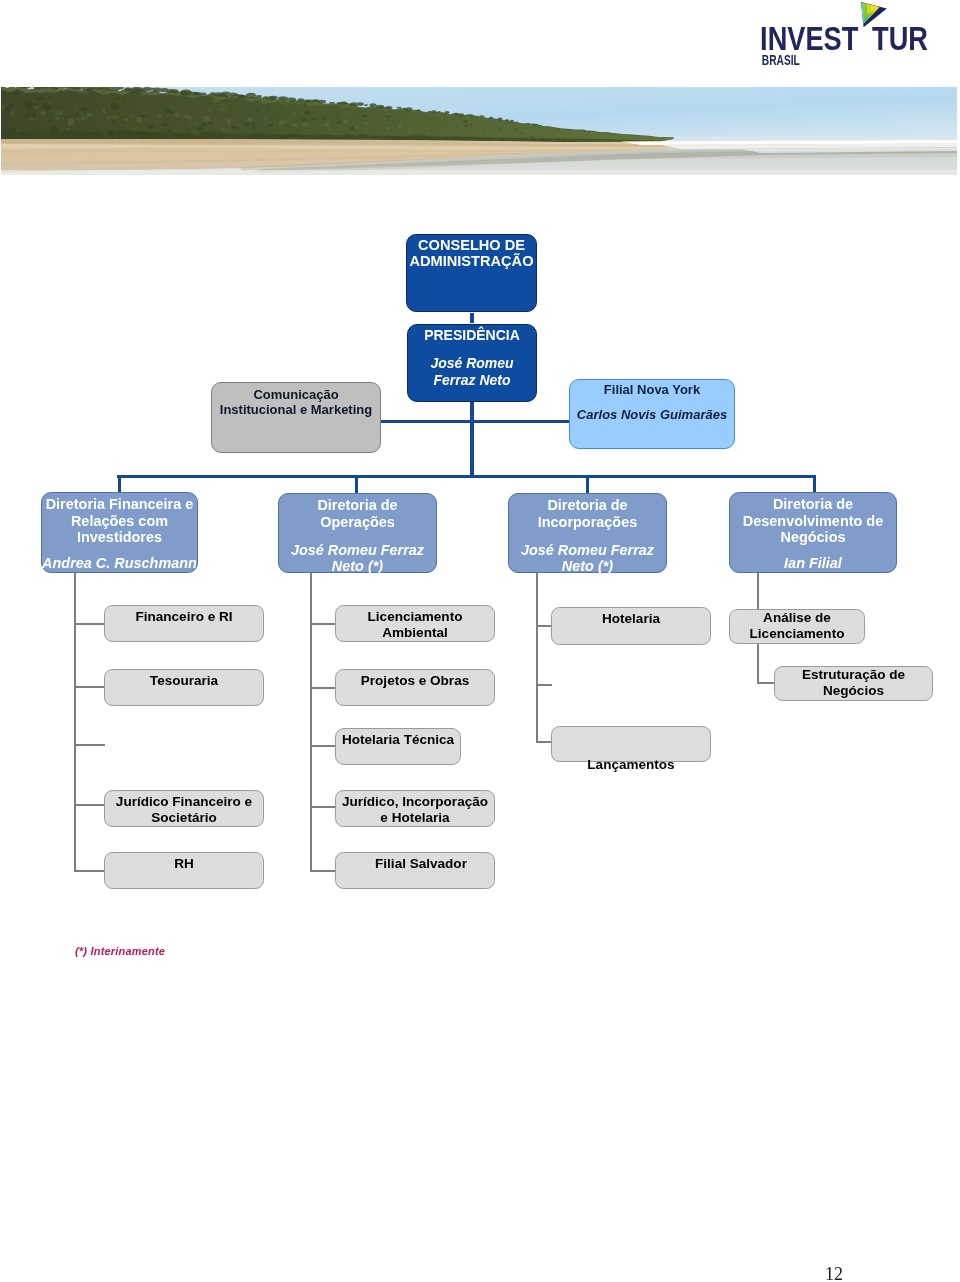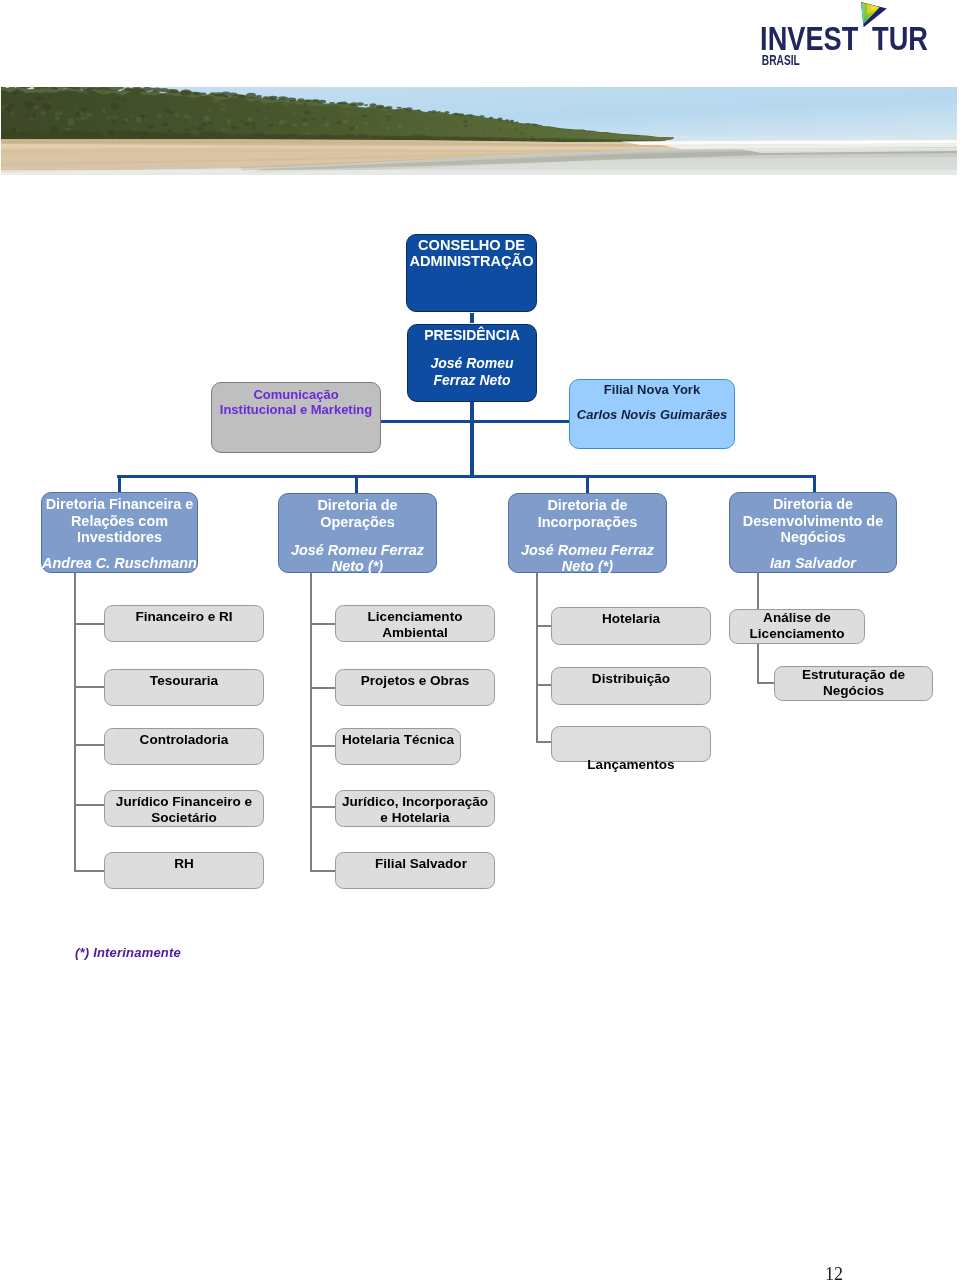"Comunicação" .gray { color: #6d28d9 -> #0f172a }
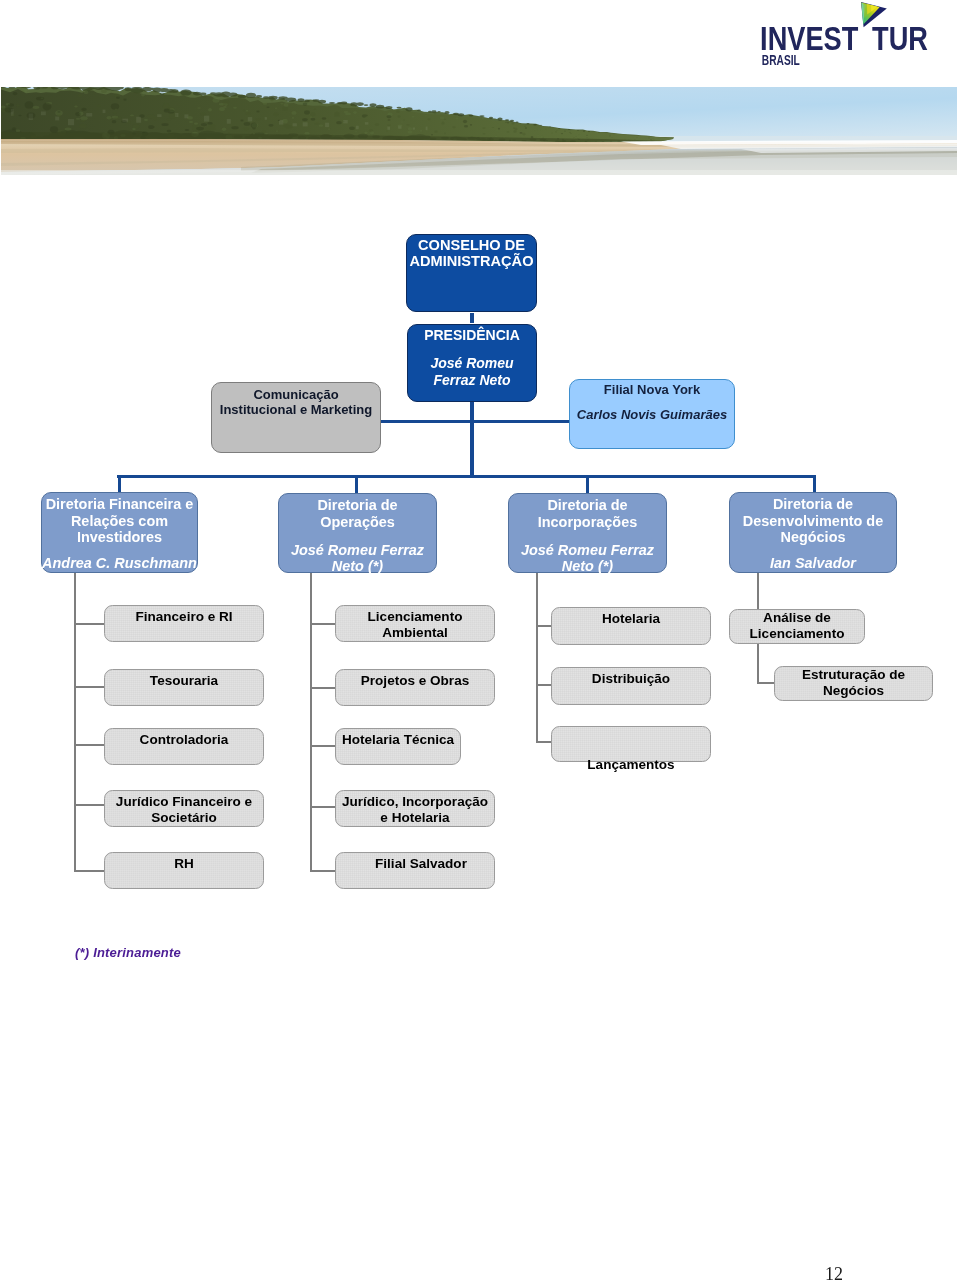"Ian Salvador" div.nm { text: Salvador -> Filial }
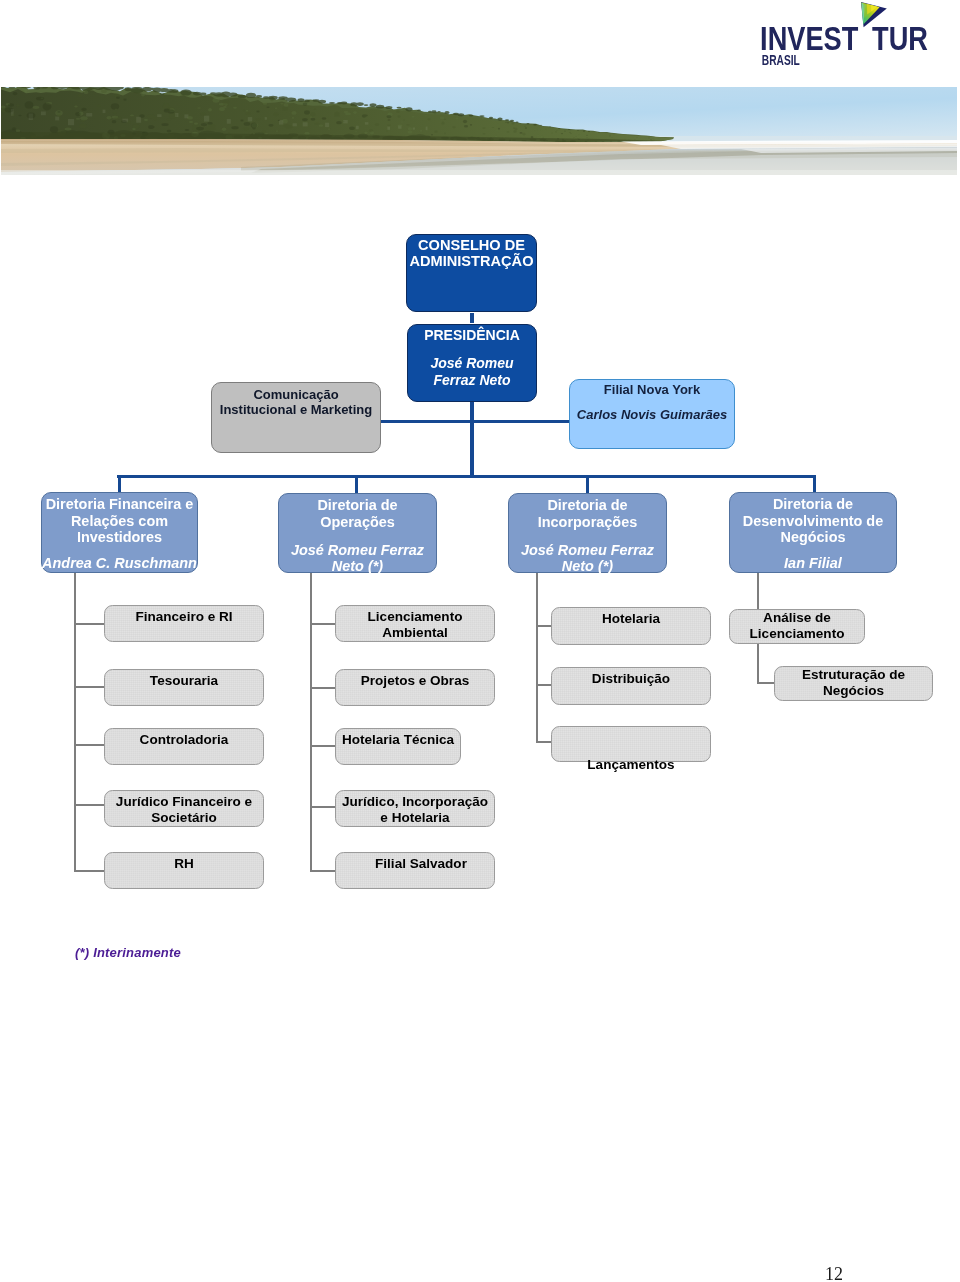"Distribuição" div.box { html: <div> <div> <div>Distribuição</div> </div> </div> -> none }
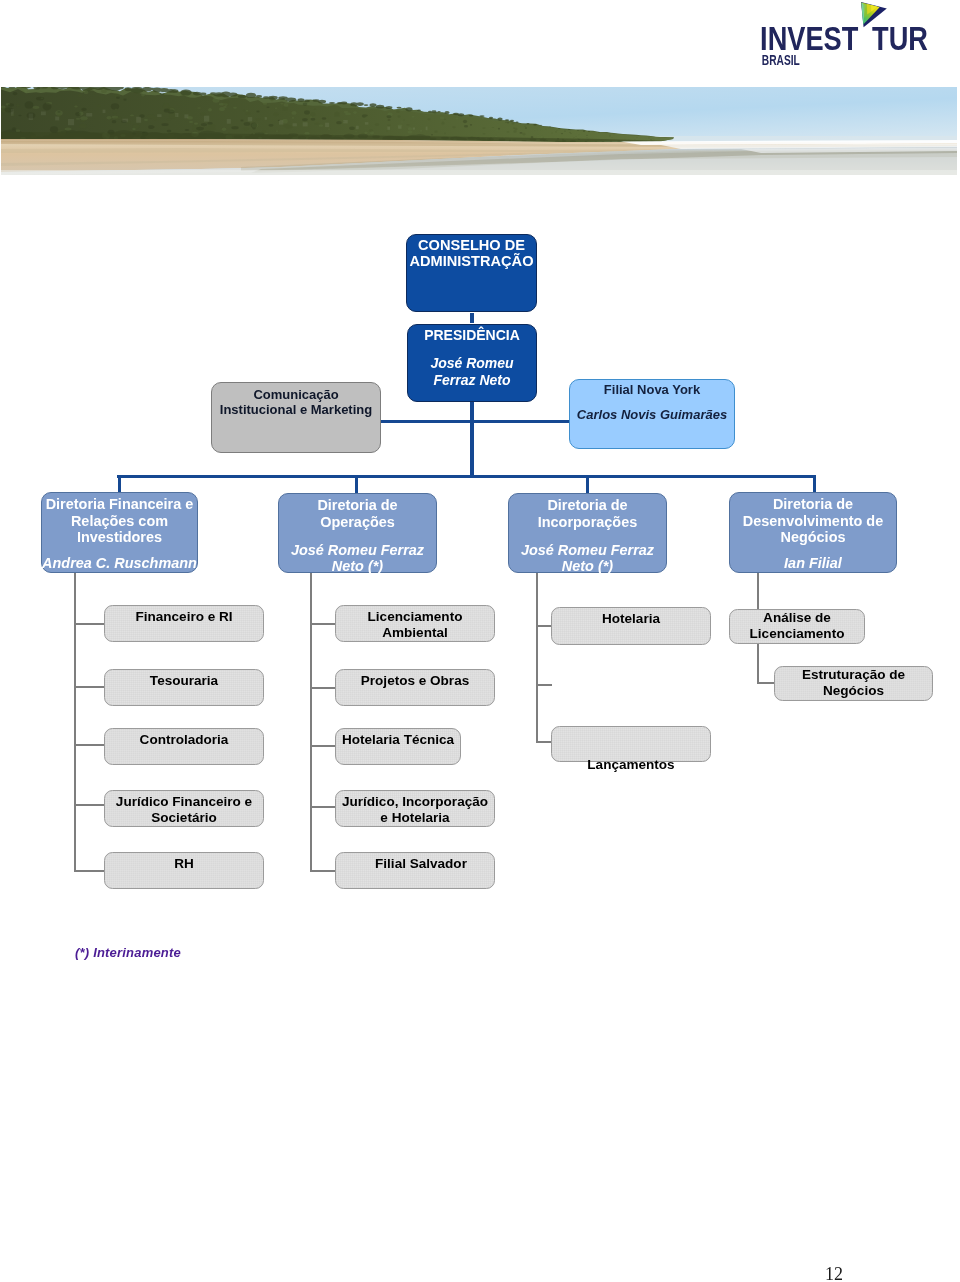"Controladoria" div.box { html: <div> <div> <div>Controladoria</div> </div> </div> -> none }
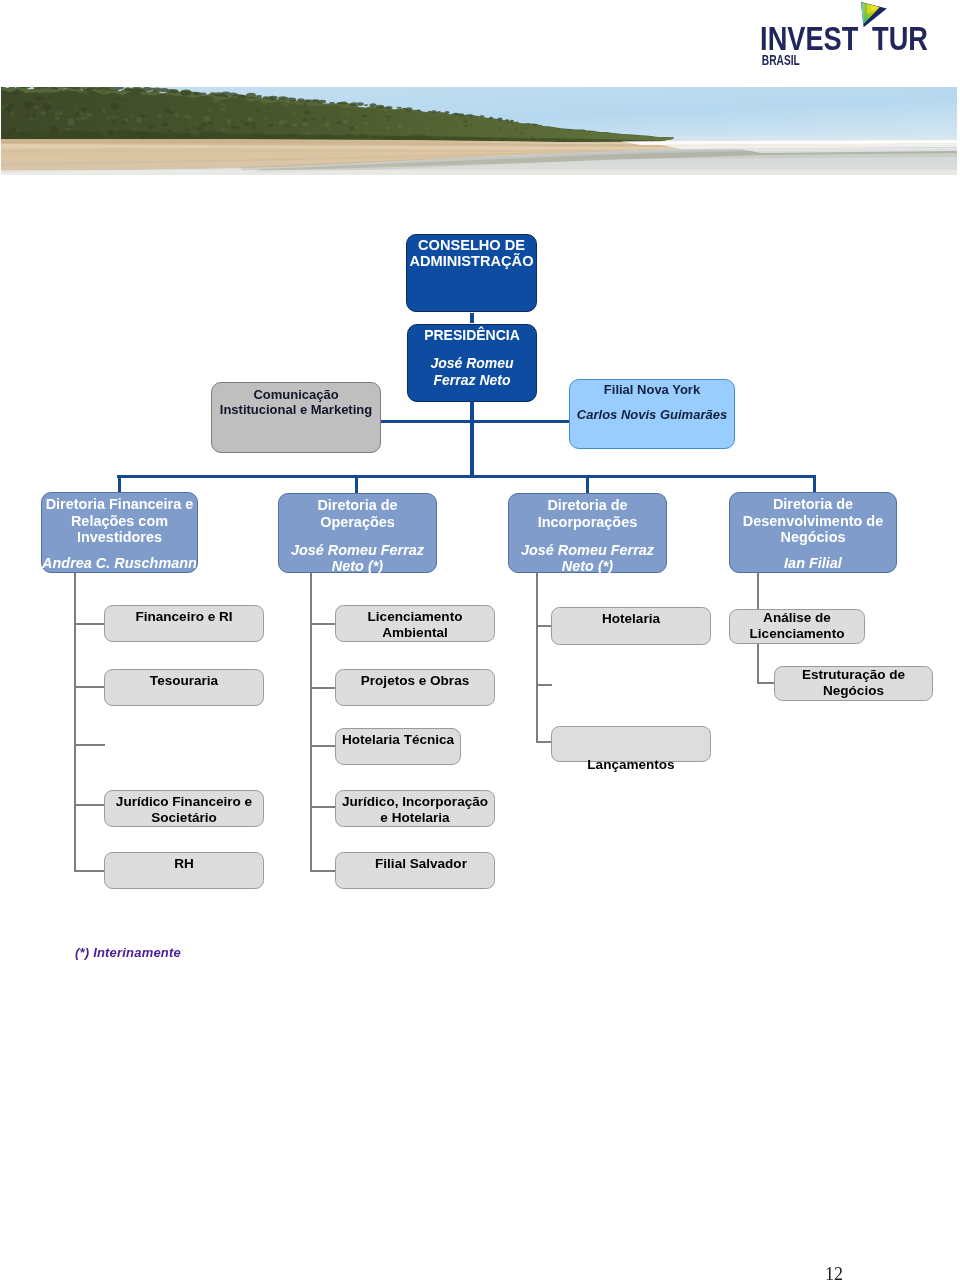"(*) Interinamente" #footnote { color: #4c1d95 -> #be185d; font-size: 13px -> 11px }
